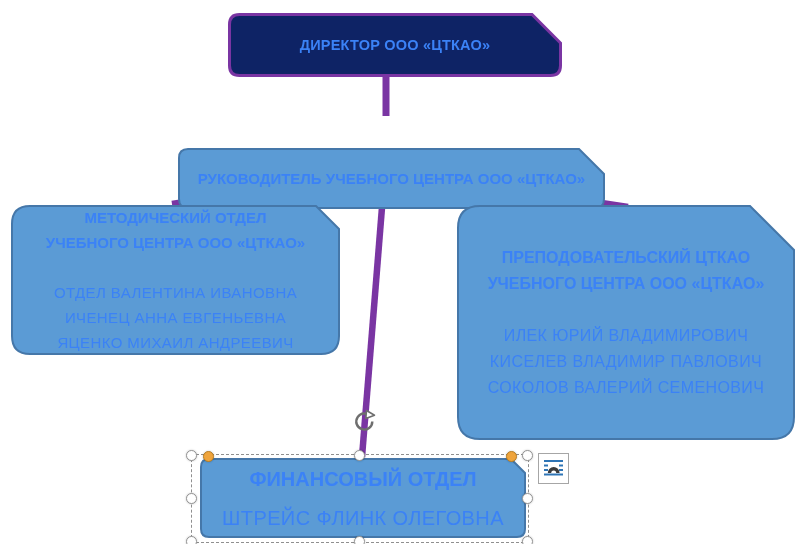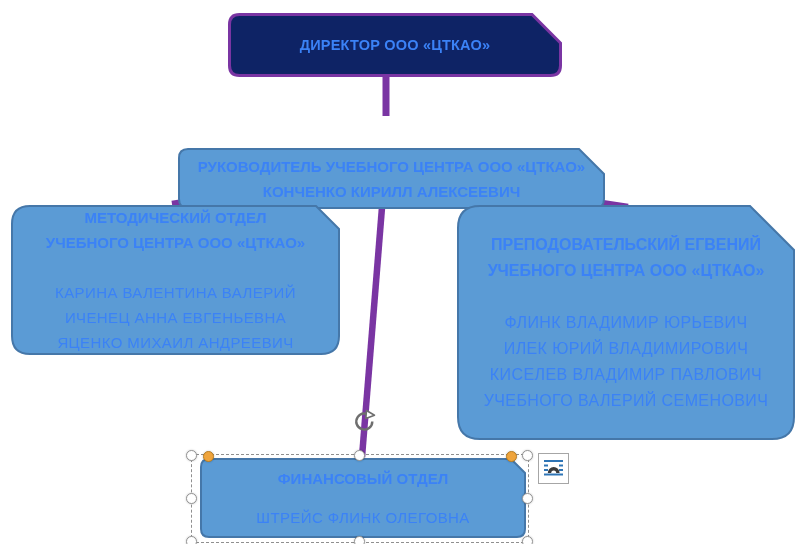"КОНЧЕНКО КИРИЛЛ АЛЕКСЕЕВИЧ" div.t { html: <div>КОНЧЕНКО КИРИЛЛ АЛЕКСЕЕВИЧ</div> -> none }
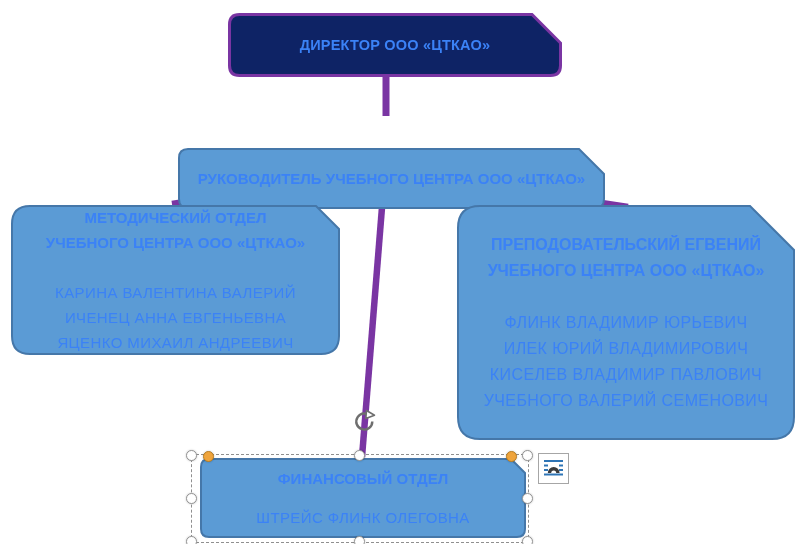"ПРЕПОДОВАТЕЛЬСКИЙ ЕГВЕНИЙ" div.t { text: ЕГВЕНИЙ -> ЦТКАО }
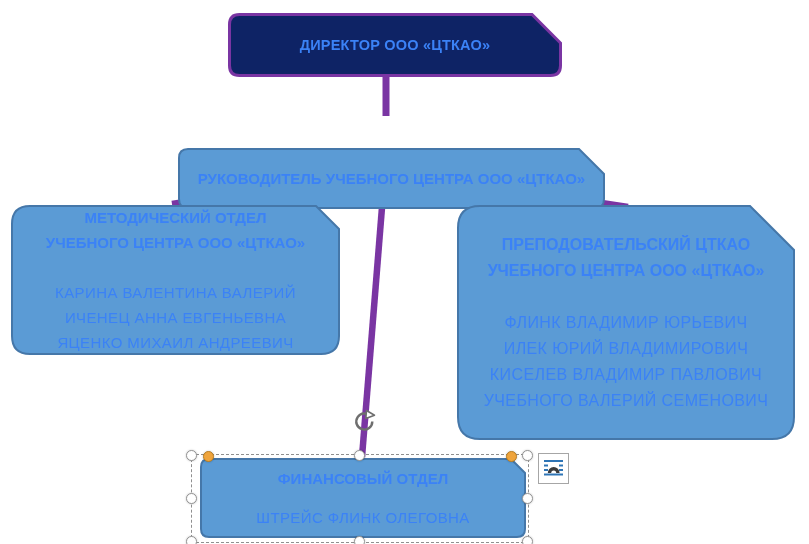"КАРИНА ВАЛЕНТИНА ВАЛЕРИЙ" div.n { text: КАРИНА ВАЛЕНТИНА ВАЛЕРИЙ -> ОТДЕЛ ВАЛЕНТИНА ИВАНОВНА }
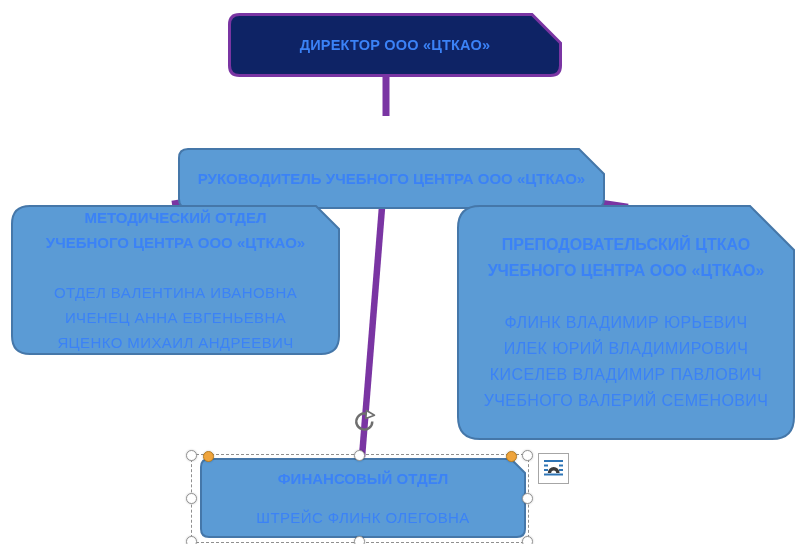"ФЛИНК ВЛАДИМИР ЮРЬЕВИЧ" div.n { html: <div>ФЛИНК ВЛАДИМИР ЮРЬЕВИЧ</div> -> none }
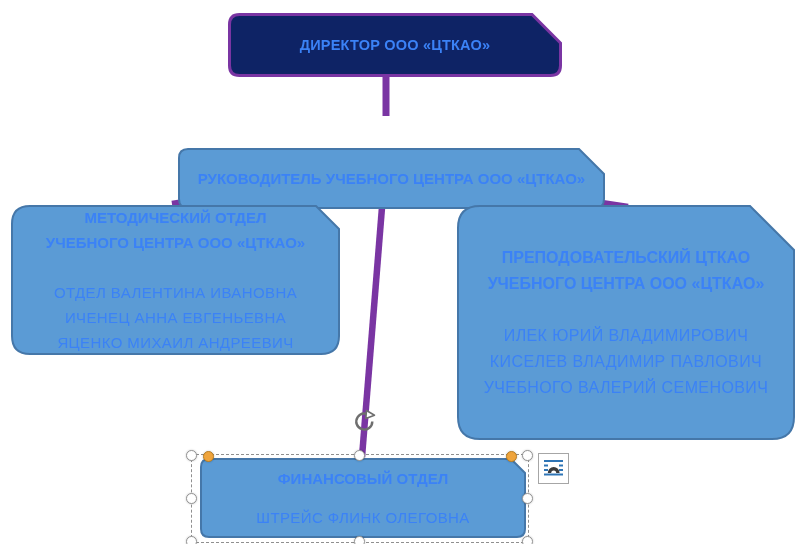"УЧЕБНОГО ВАЛЕРИЙ СЕМЕНОВИЧ" div.n { text: УЧЕБНОГО -> СОКОЛОВ }
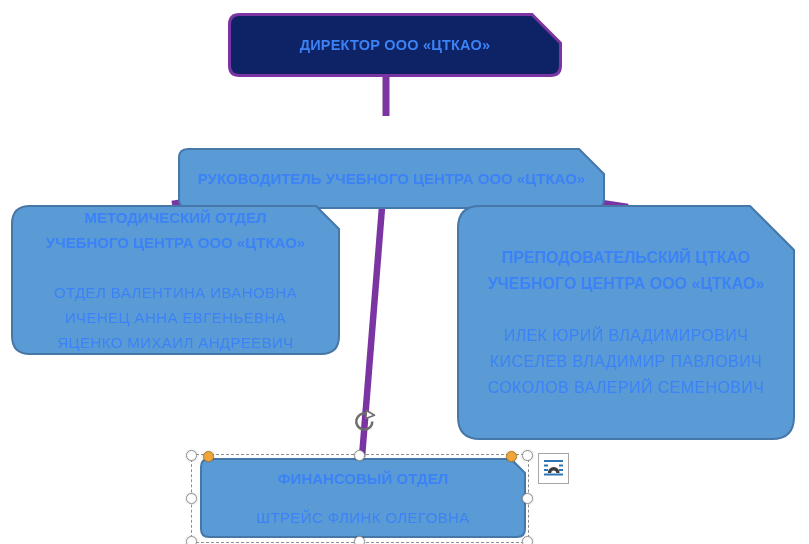"ФИНАНСОВЫЙ ОТДЕЛ" .node-finance .content { font-size: 15px -> 20px }
